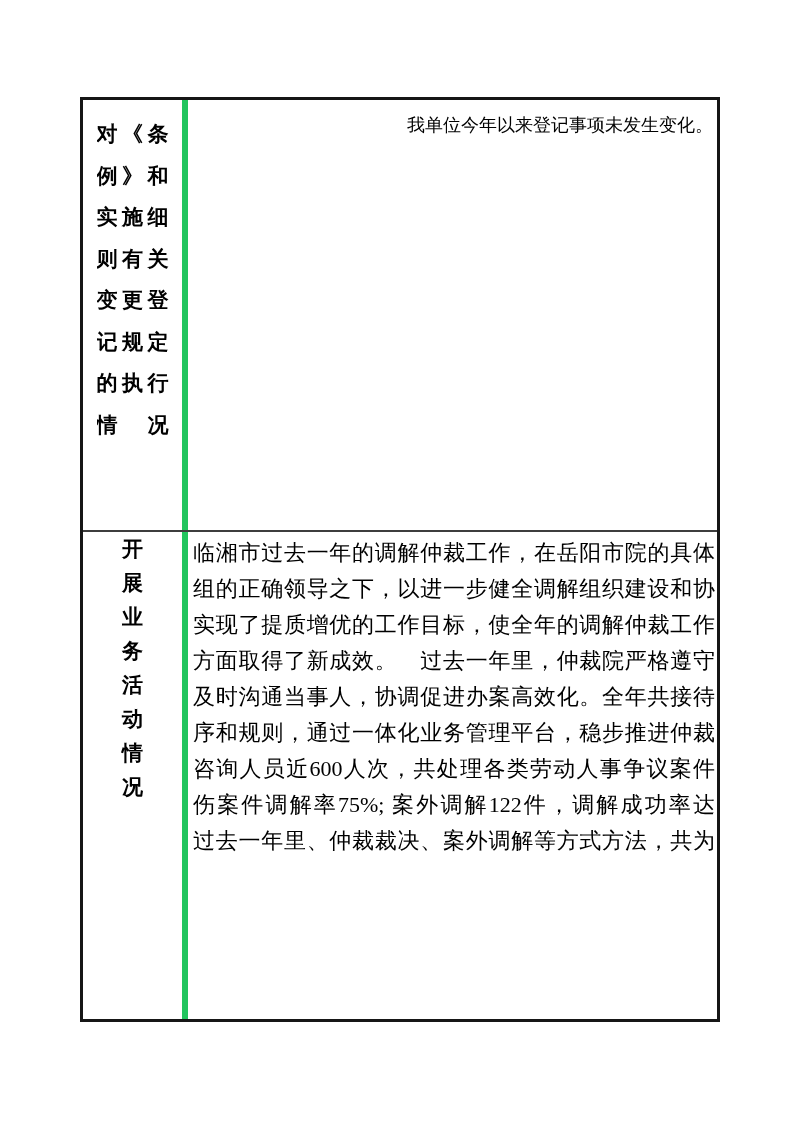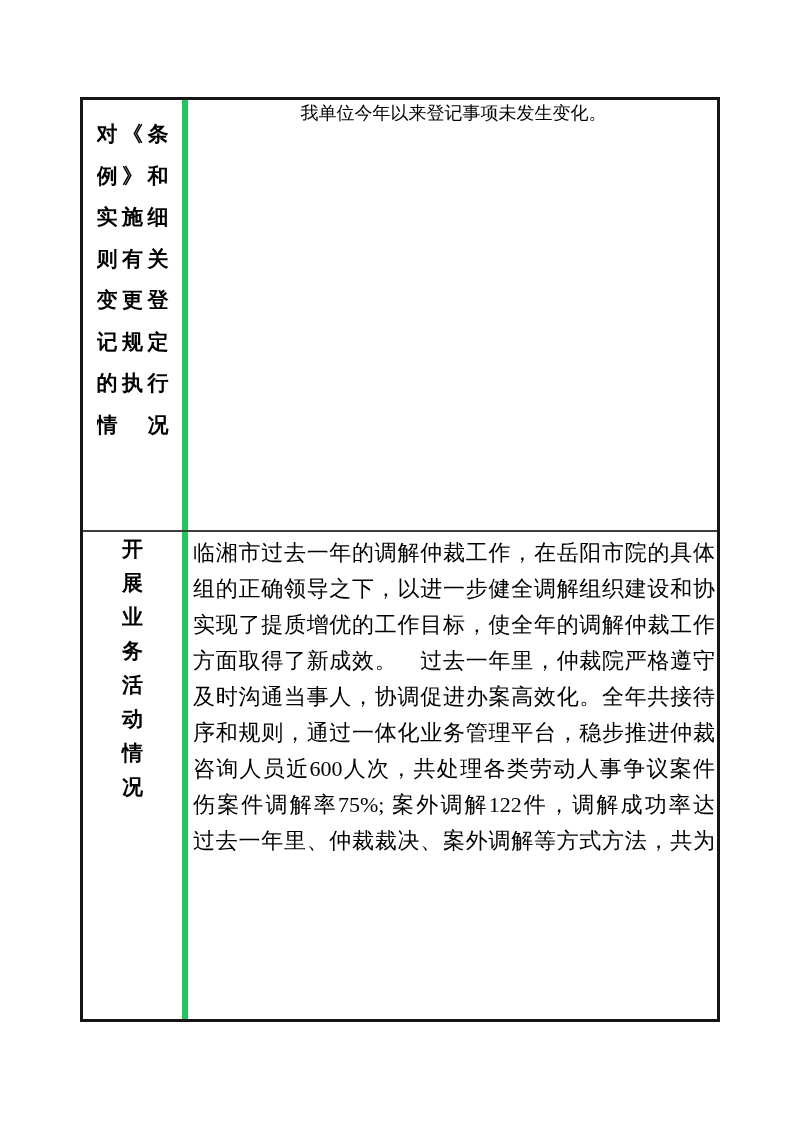"我单位今年以来登记事项未发生变化。" .statement-line { margin-top: none -> 12px; text-align: center -> right }
